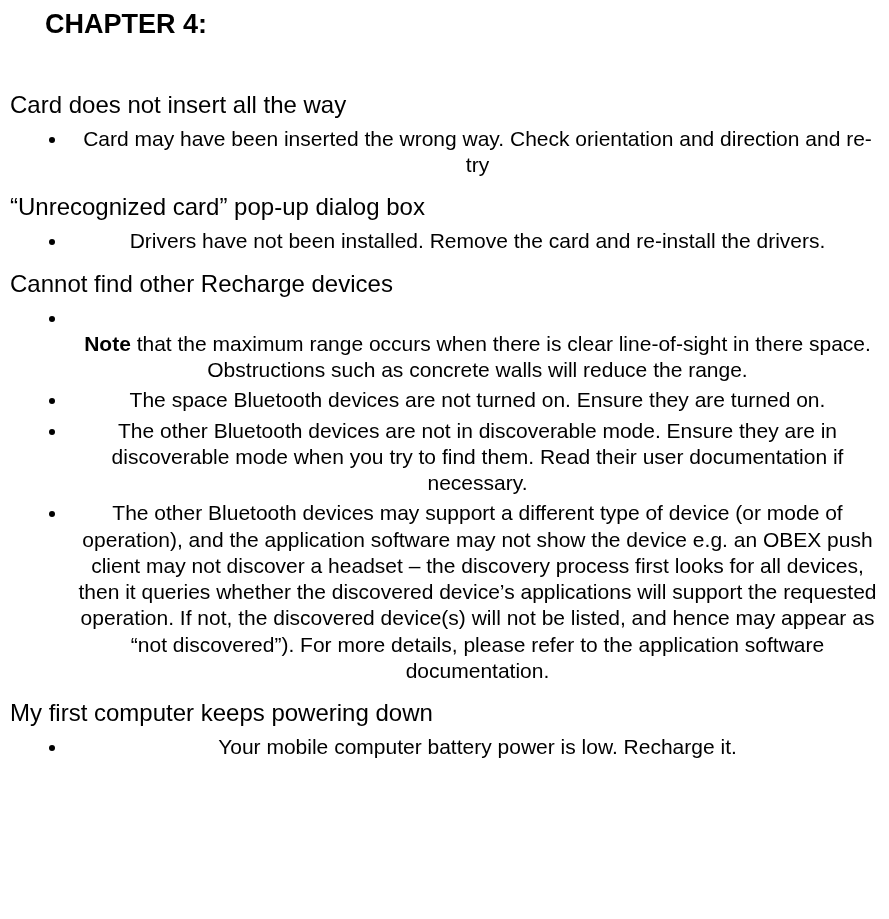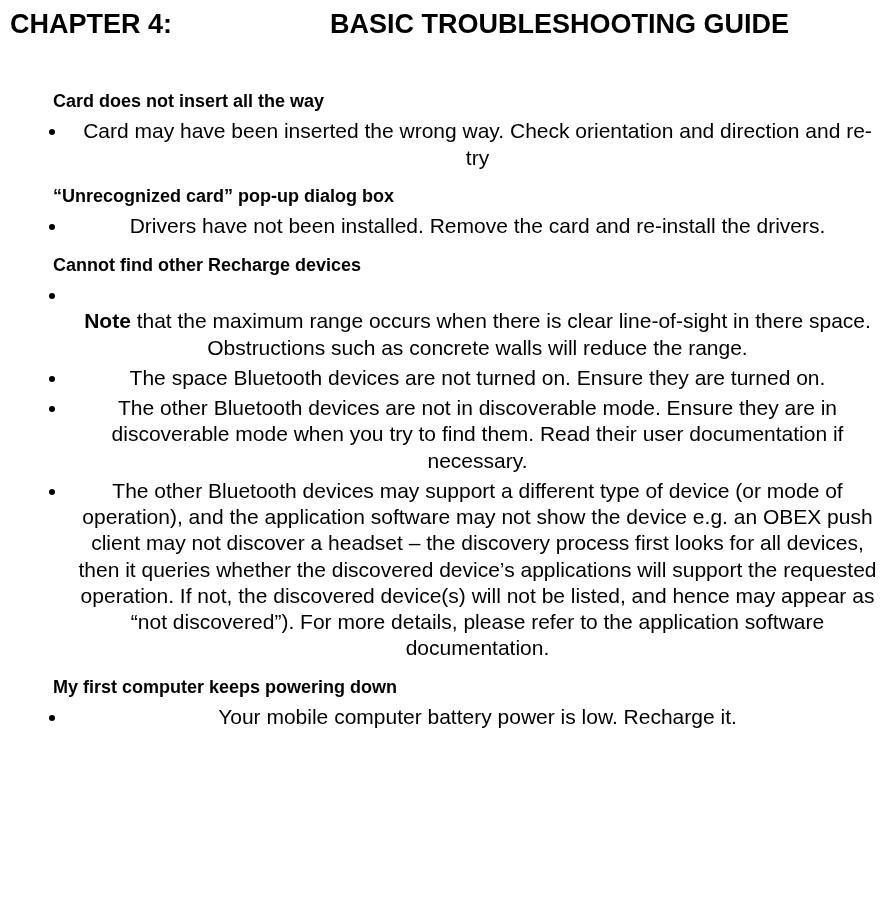"CHAPTER 4:" .chapter-num { margin-left: none -> 35px }
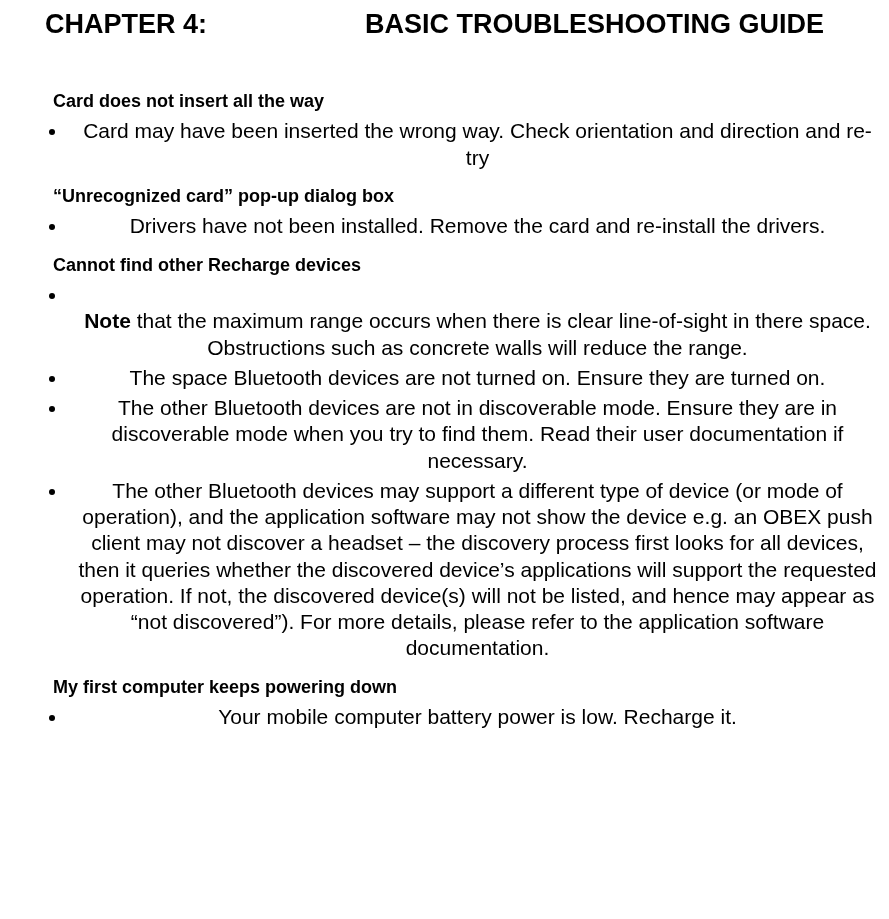"BASIC TROUBLESHOOTING GUIDE" div.chapter-title { html: <div>BASIC TROUBLESHOOTING GUIDE</div> -> none }
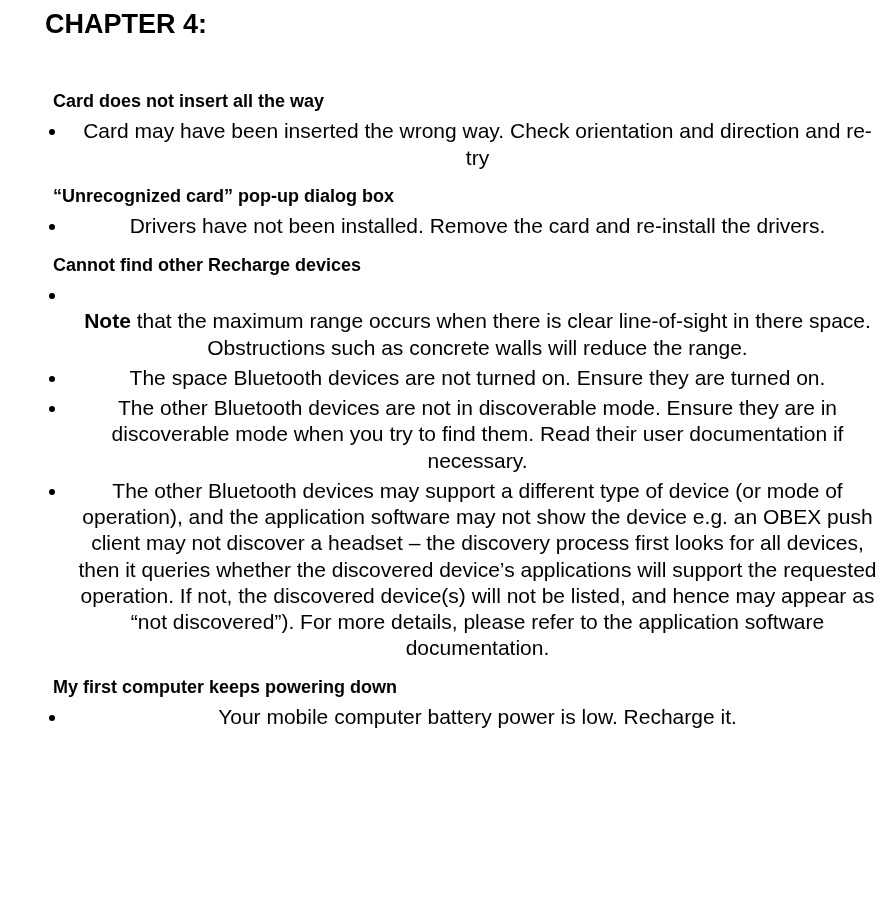"Card does not insert all" .section-heading { font-size: 18px -> 24px; font-weight: bold -> normal; margin-left: 43px -> none }
